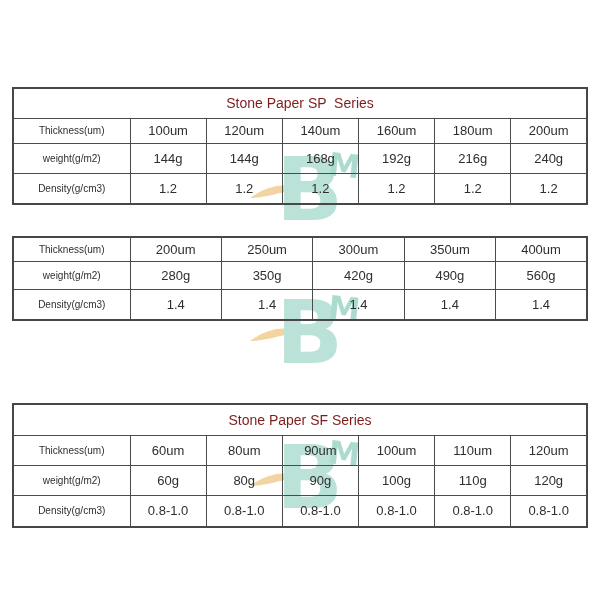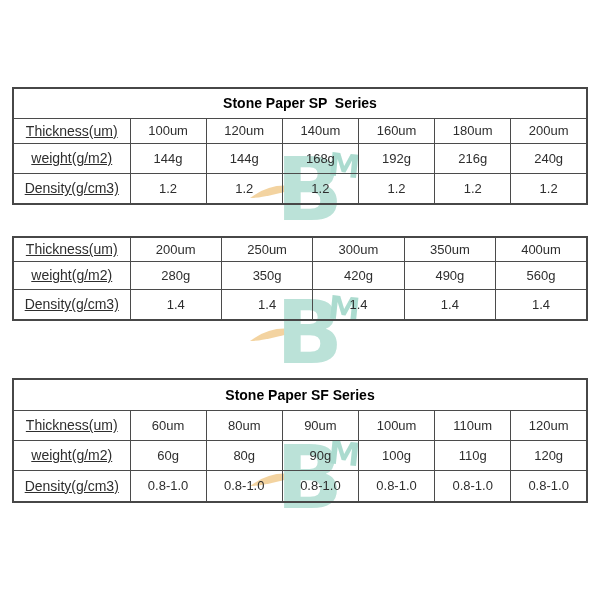"Stone Paper SP Series" tr.title-row th { color: #000000 -> #7f1d1d; font-weight: bold -> normal }
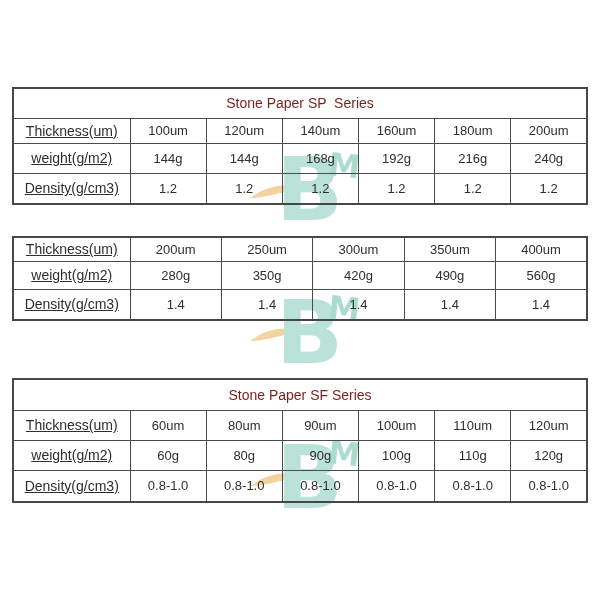"Thickness(um)" td.row-label { font-size: 14px -> 10px; text-decoration: underline -> none }
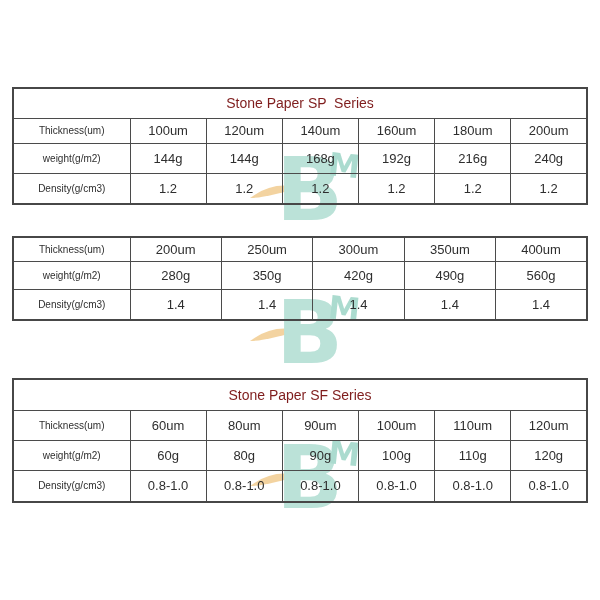"Stone Paper SF Series" .spec-table-3 { top: 378px -> 403px }
